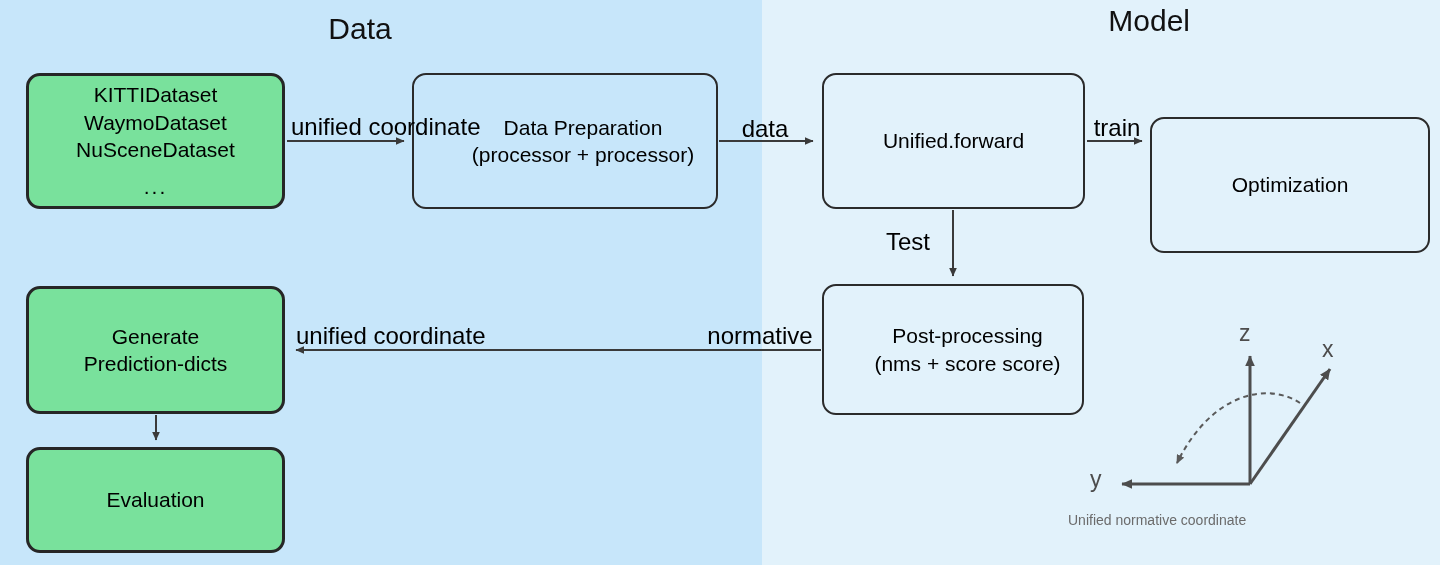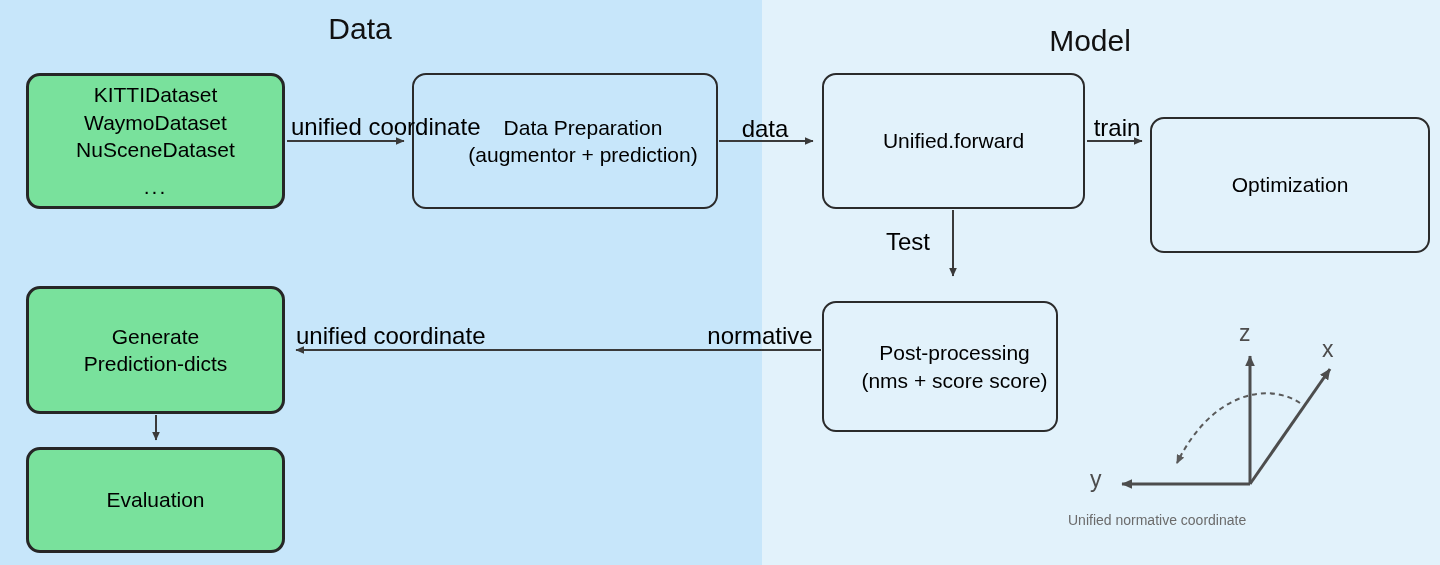"Model" div.section-title { text-align: none -> right; top: 24px -> 4px }
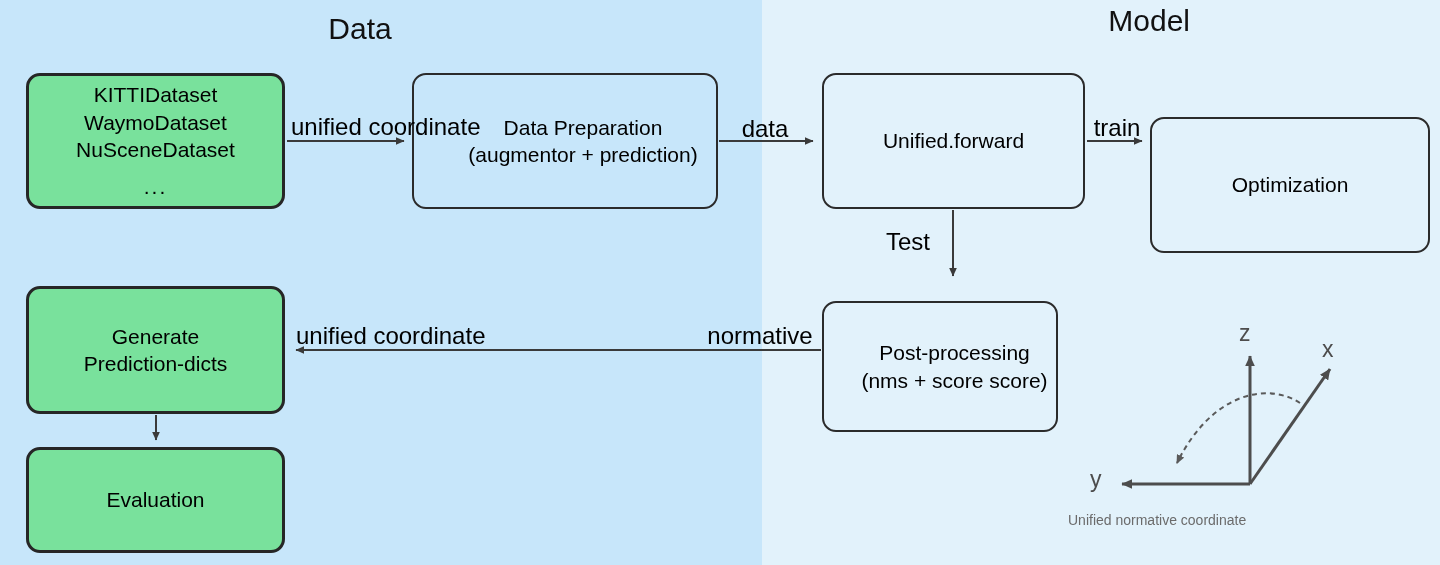"(augmentor + prediction)" span.ln { text: augmentor + prediction -> processor + processor }
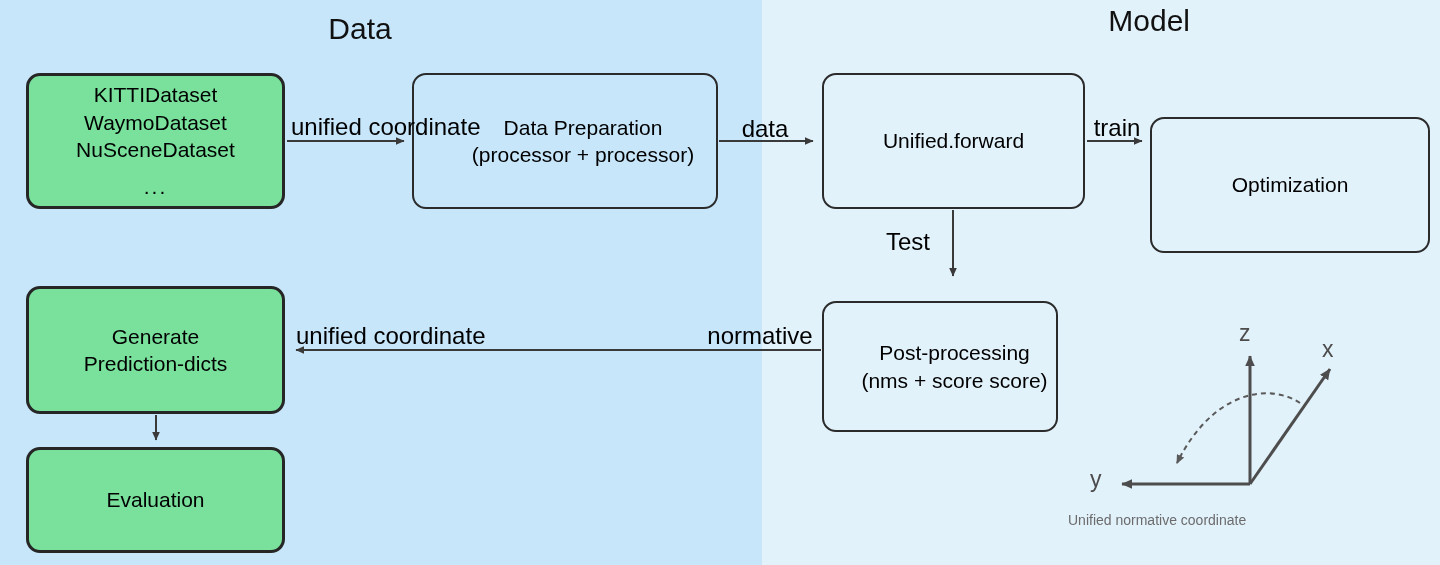"Post-processing" div.node { top: 301px -> 284px; width: 236px -> 262px }
